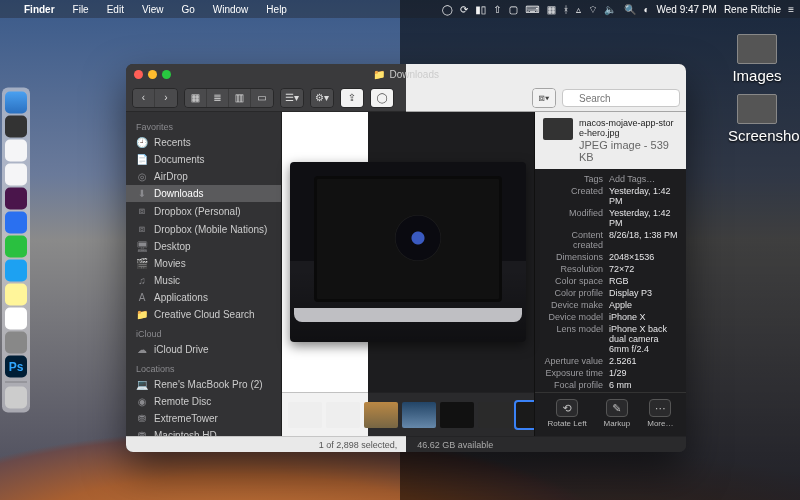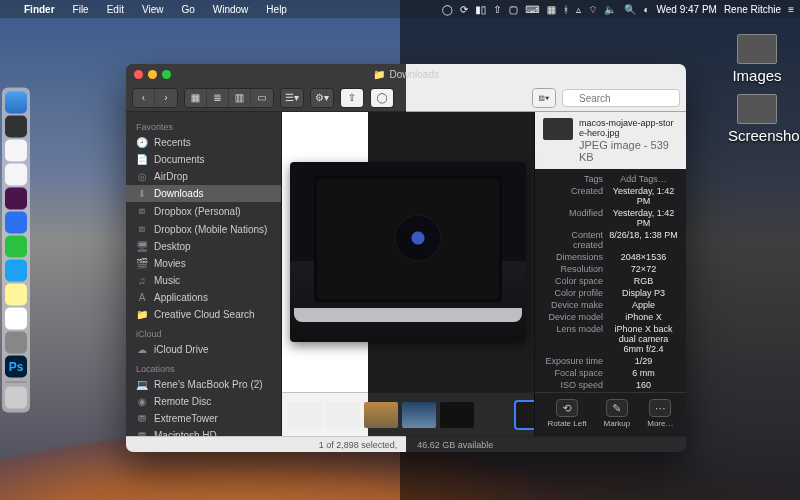"Add Tags…" .row .v { text-align: center -> none }
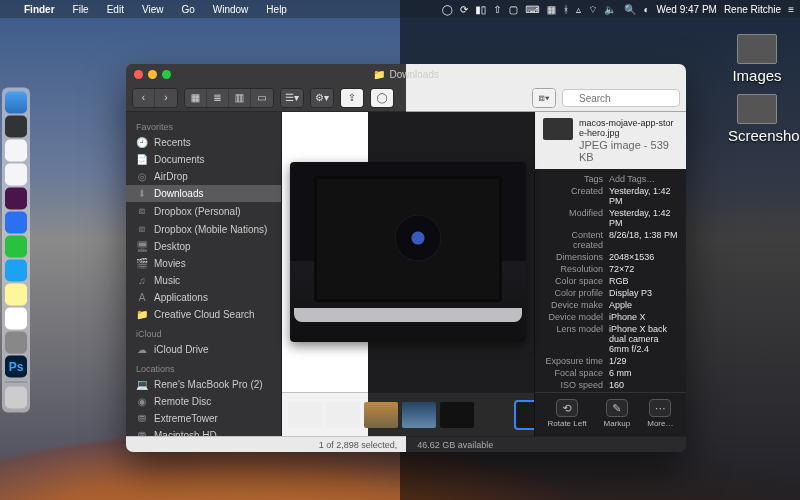"Aperture value" div.row { html: none -> <div> <div>Aperture value</div> <div>2.5261</div> </div> }
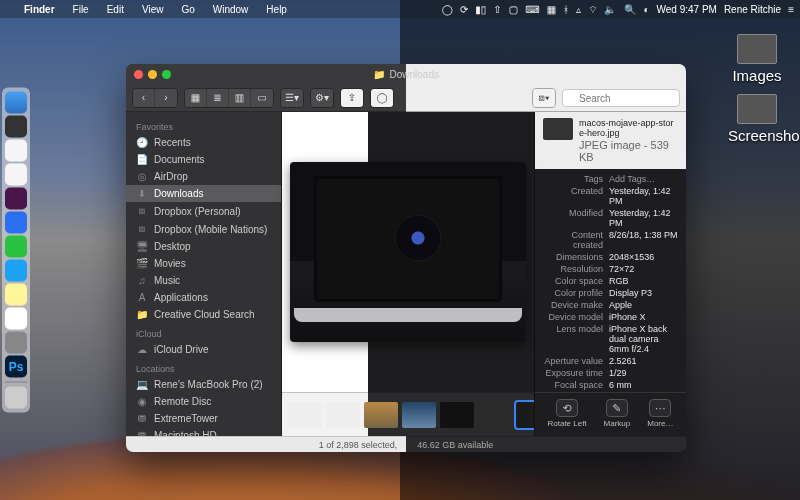"Focal space" div.k { text: space -> profile }
